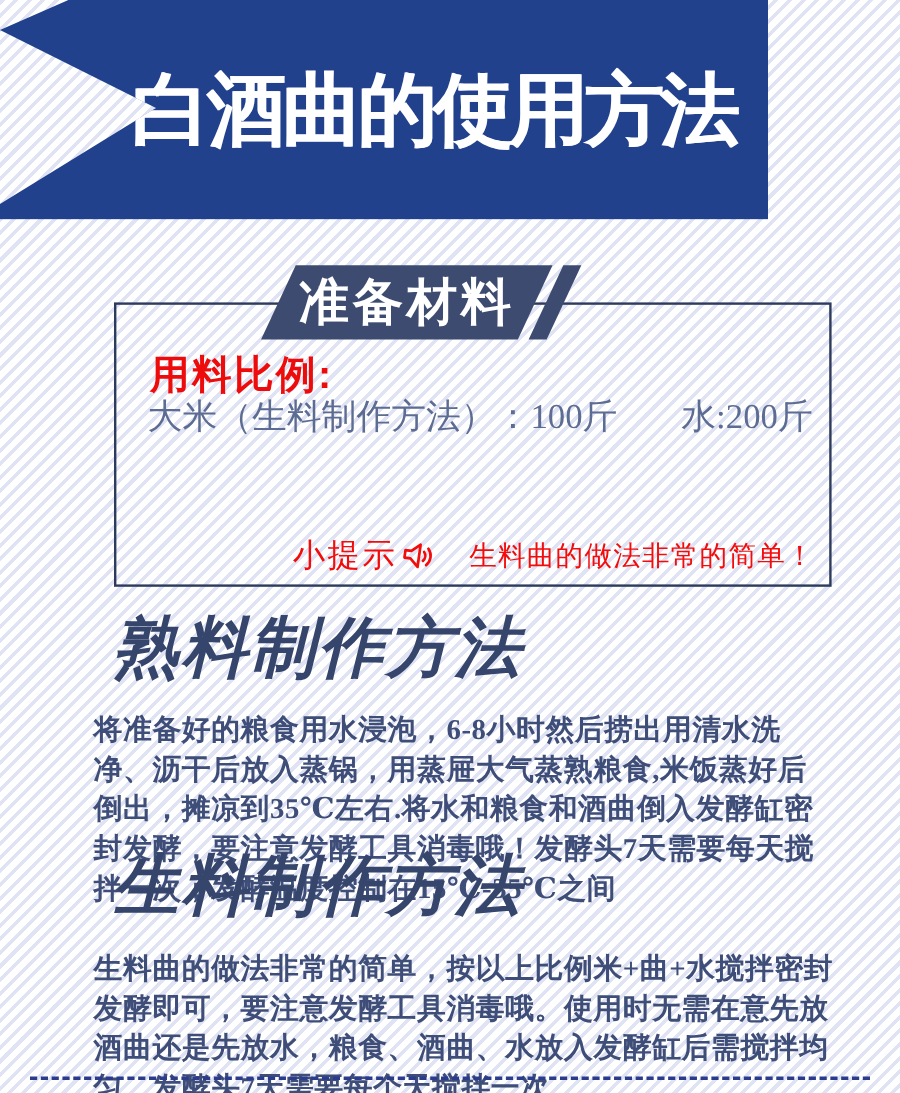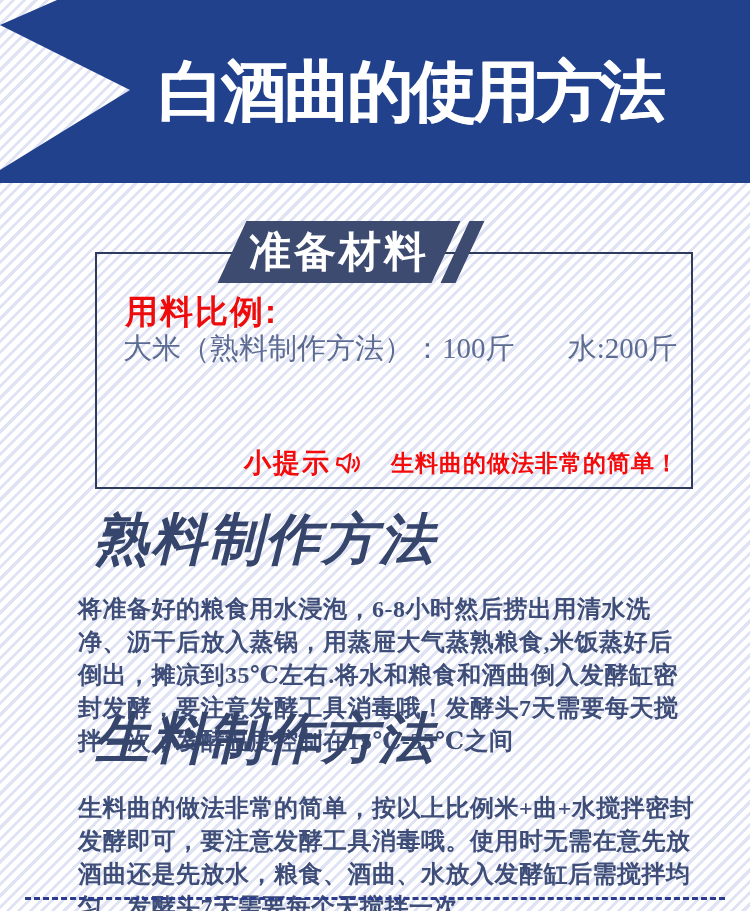"白酒曲的使用方法" .hero { padding-left: none -> 12px; width: 750px -> 628px }
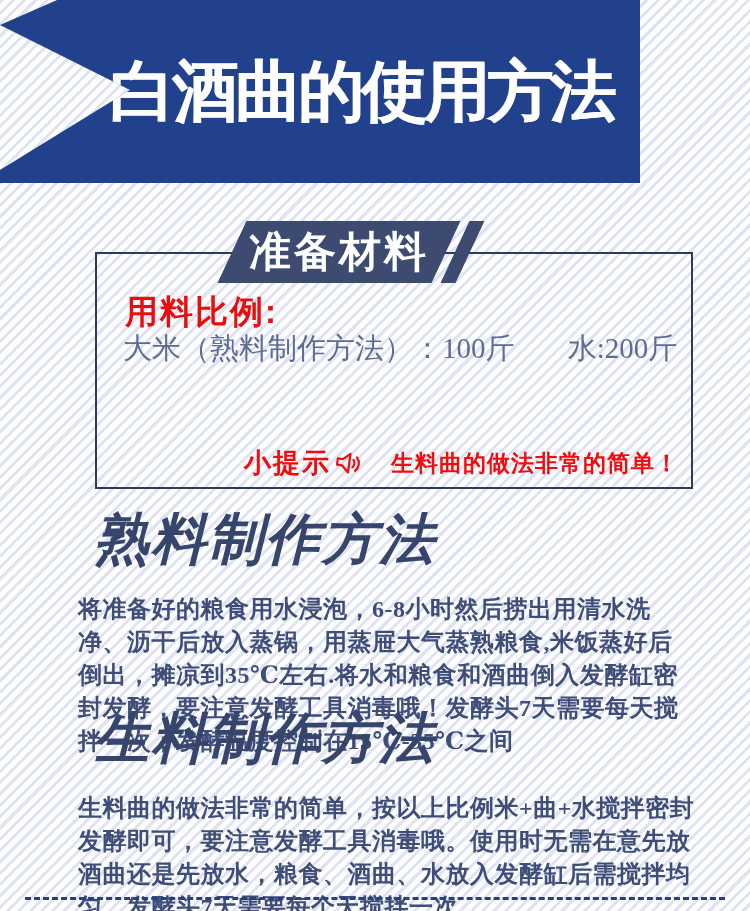"大米（熟料制作方法）：100斤" span.seg { text: 熟 -> 生 }
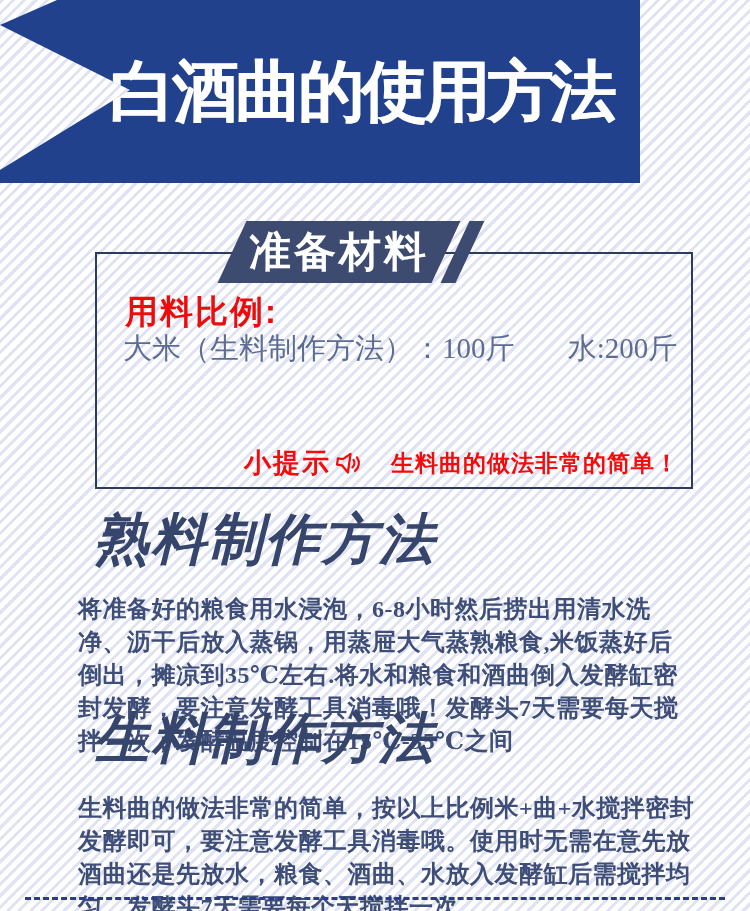"小提示" .tip-row { font-weight: bold -> normal }
